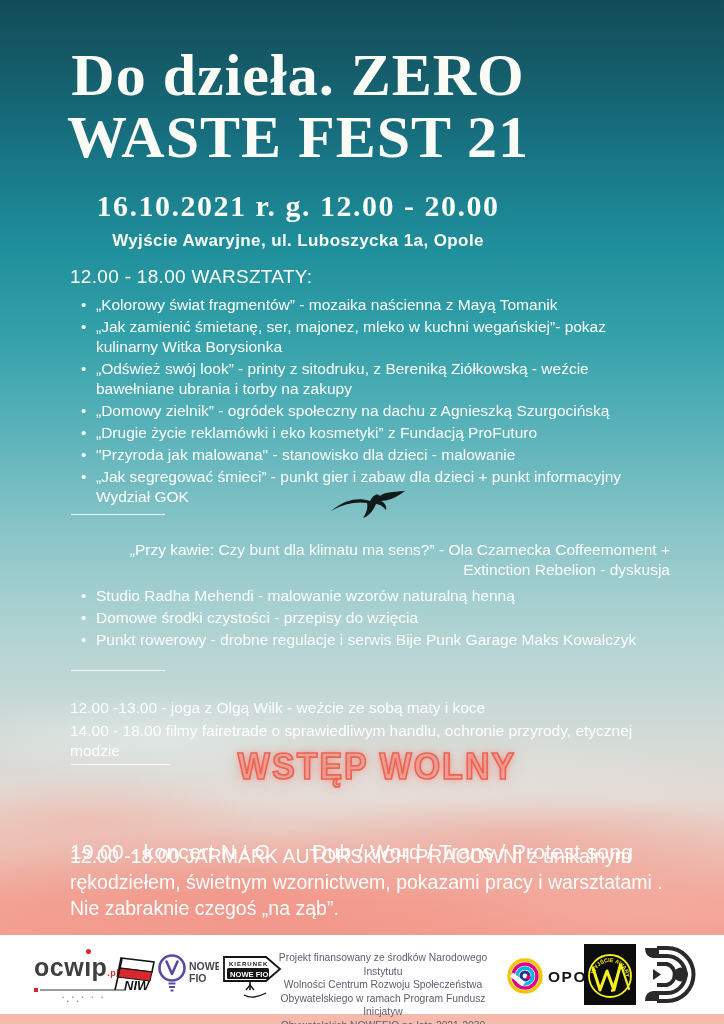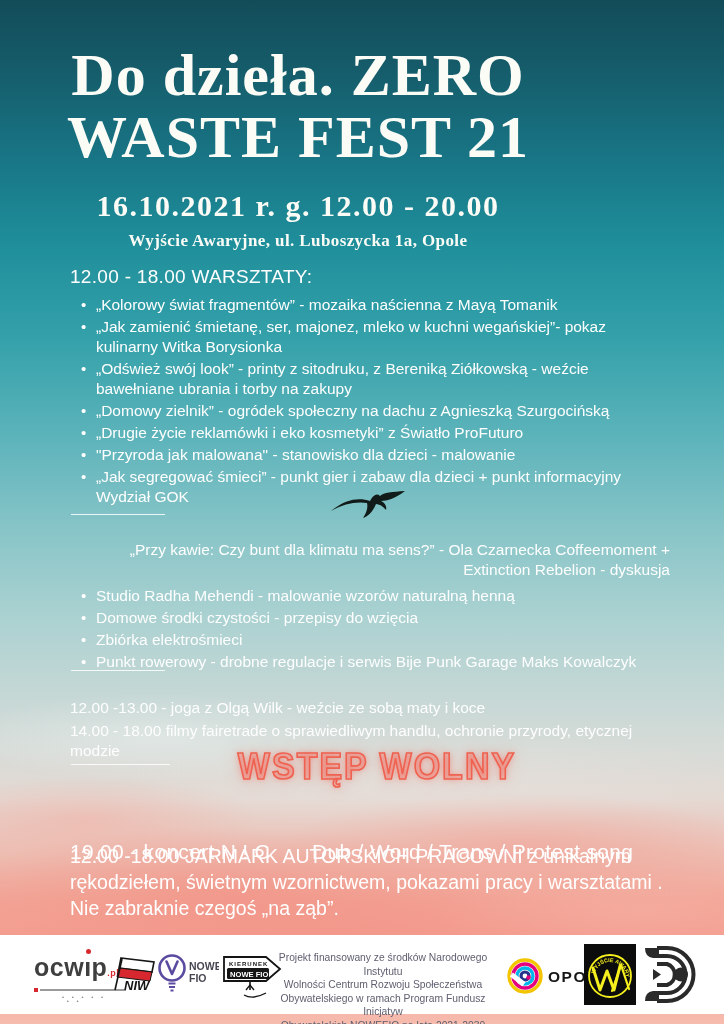"Wyjście Awaryjne, ul. Luboszycka 1a," .hero .venue { font-family: Liberation Serif, serif -> Liberation Sans, sans-serif }
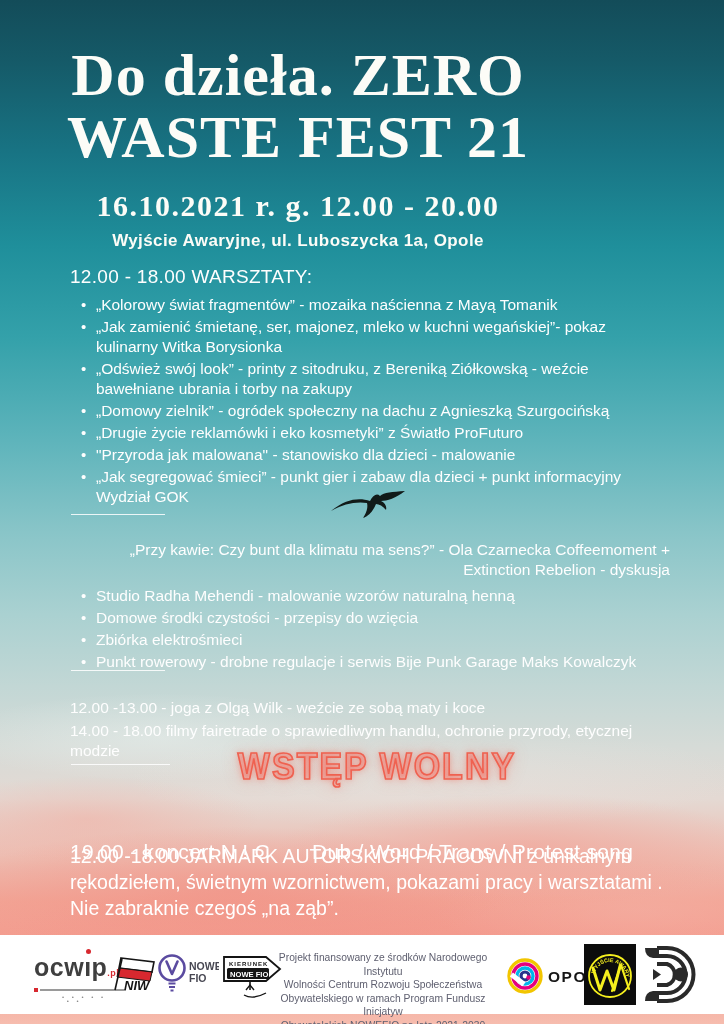"„Drugie życie reklamówki i eko" div.li { text: Światło -> Fundacją }
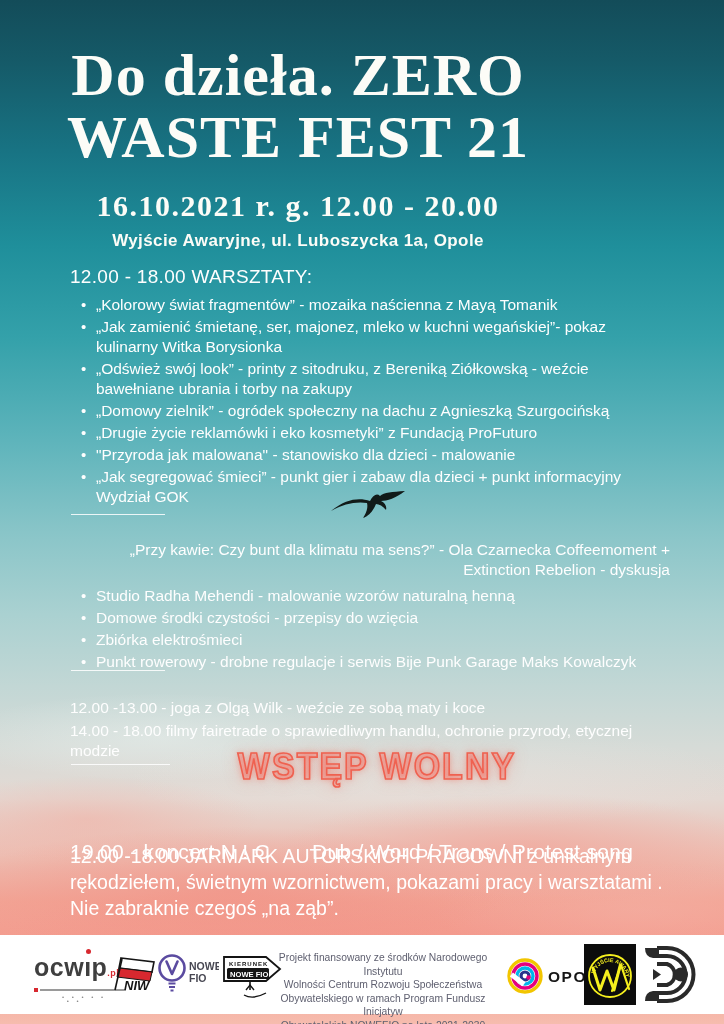"Zbiórka elektrośmieci" div.li { html: <div>Zbiórka elektrośmieci</div> -> none }
